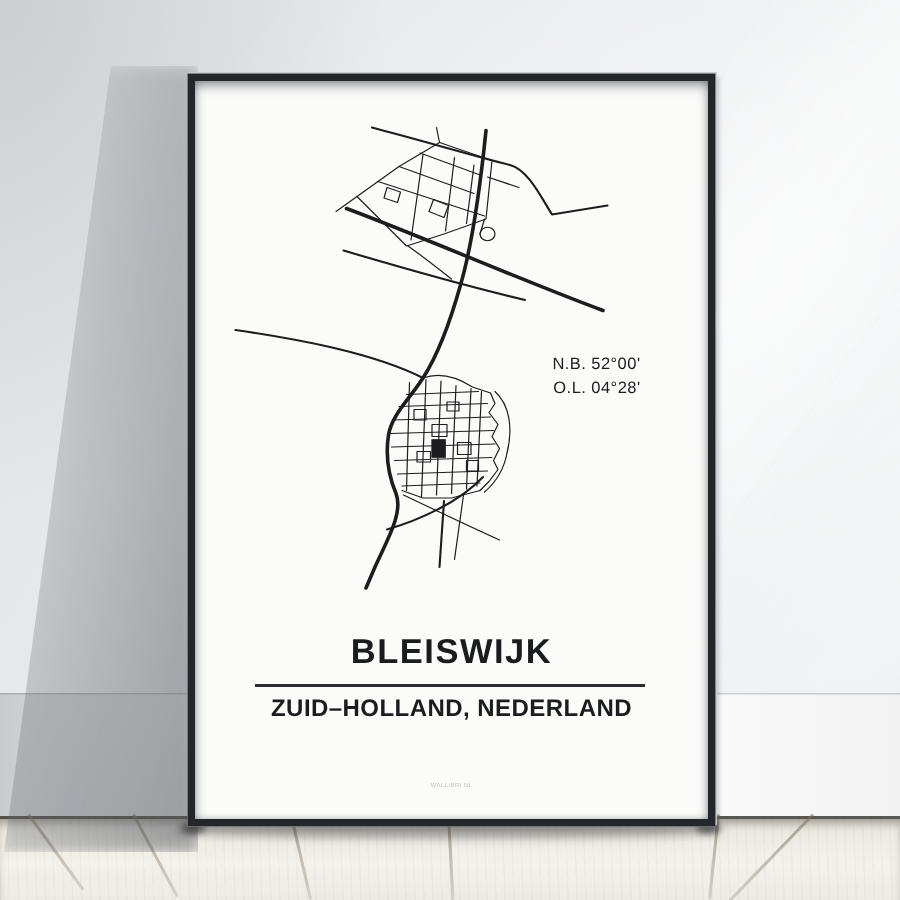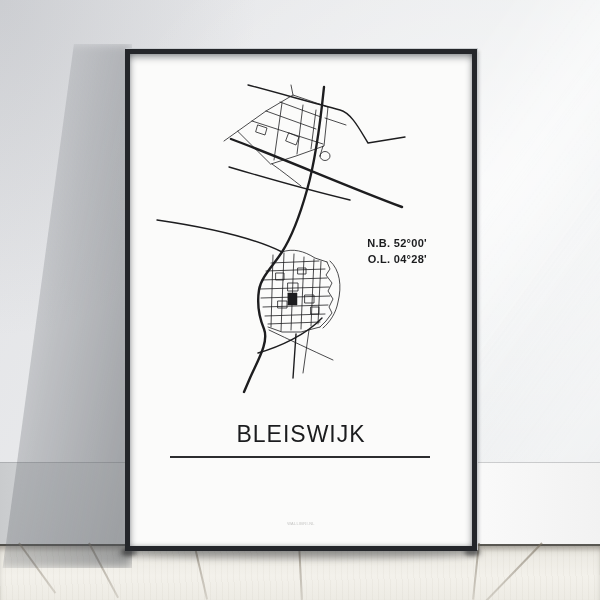"N.B. 52°00'" .coords { font-weight: bold -> normal }
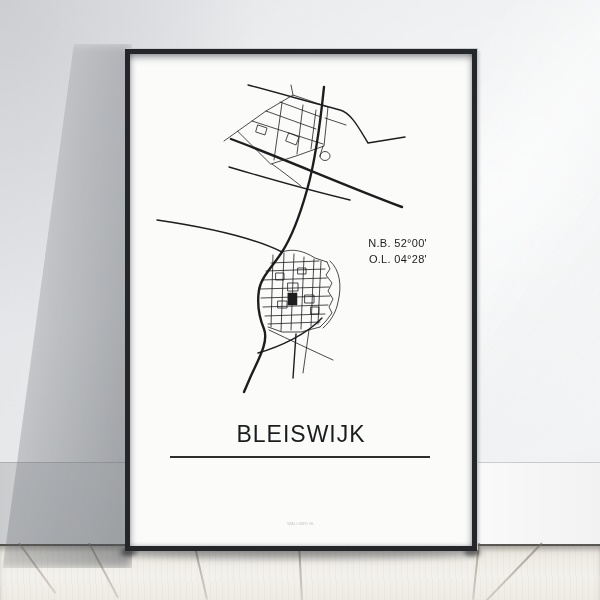"BLEISWIJK" .title { font-weight: normal -> bold }
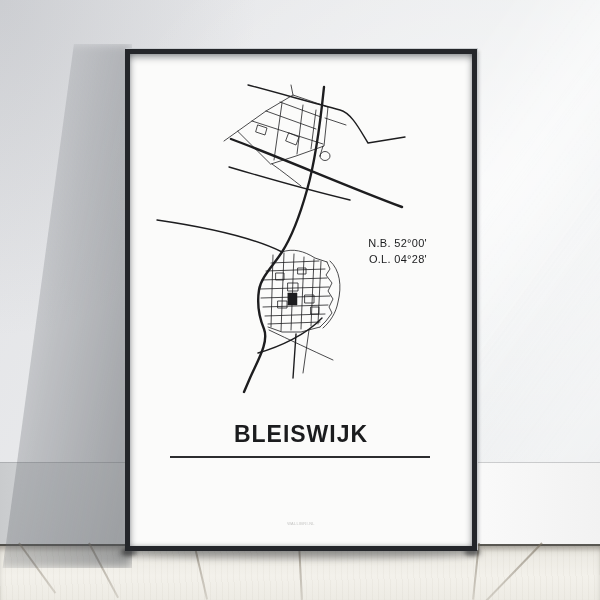"ZUID–HOLLAND, NEDERLAND" div.subtitle { html: none -> <div>ZUID–HOLLAND, NEDERLAND</div> }
